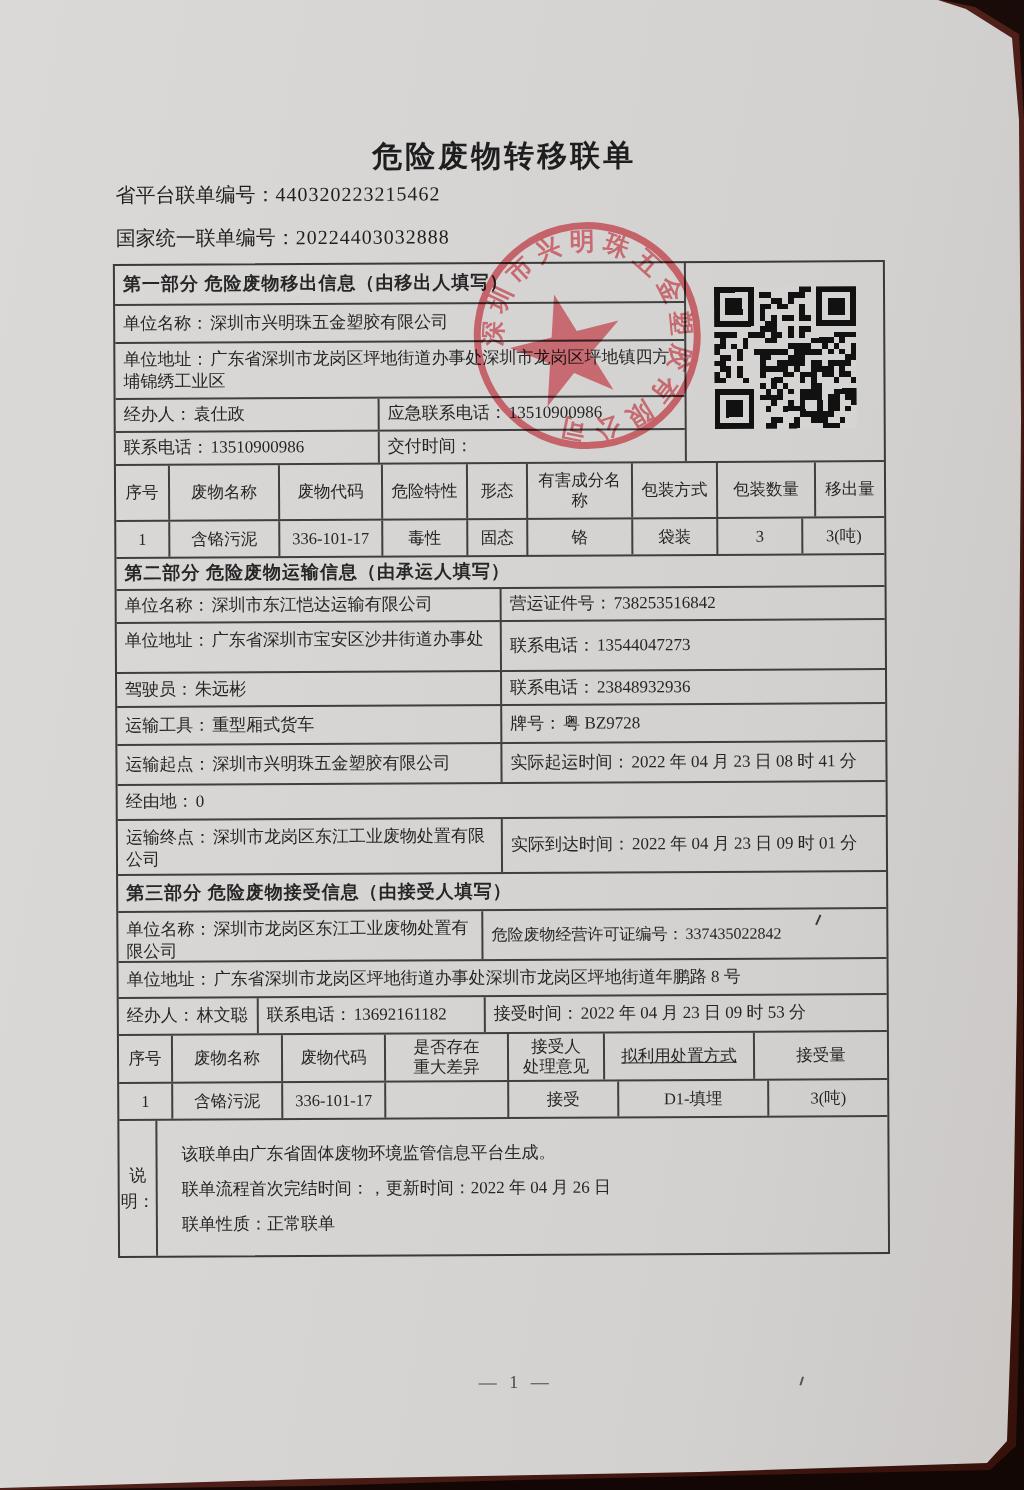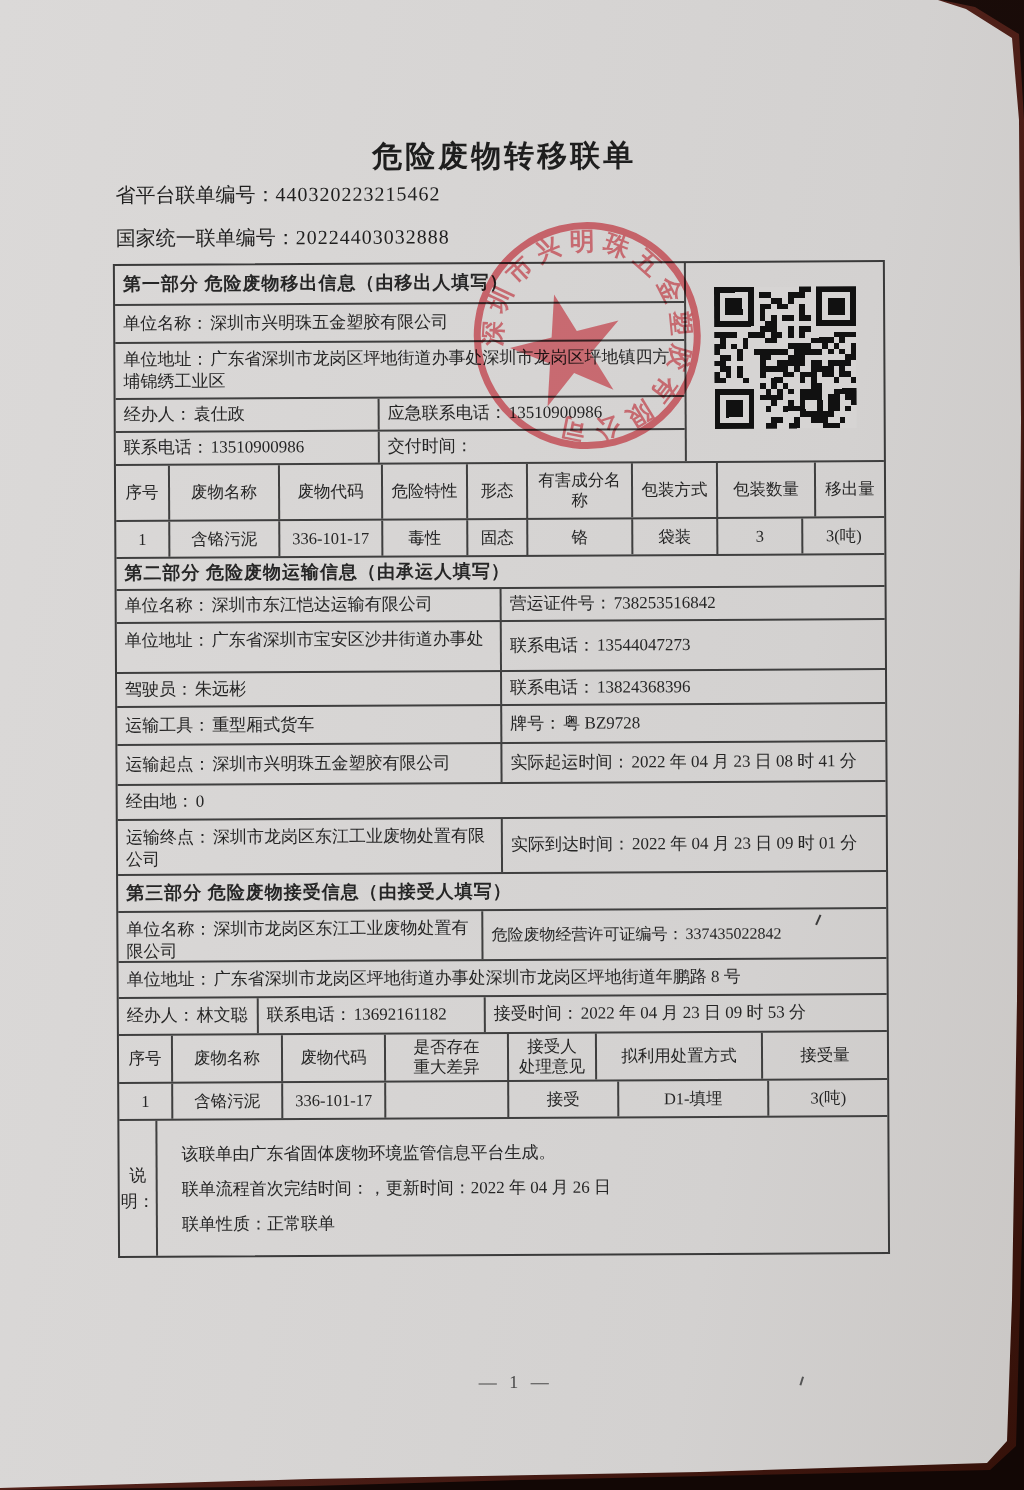"13824368396" span.val { text: 13824368396 -> 23848932936 }
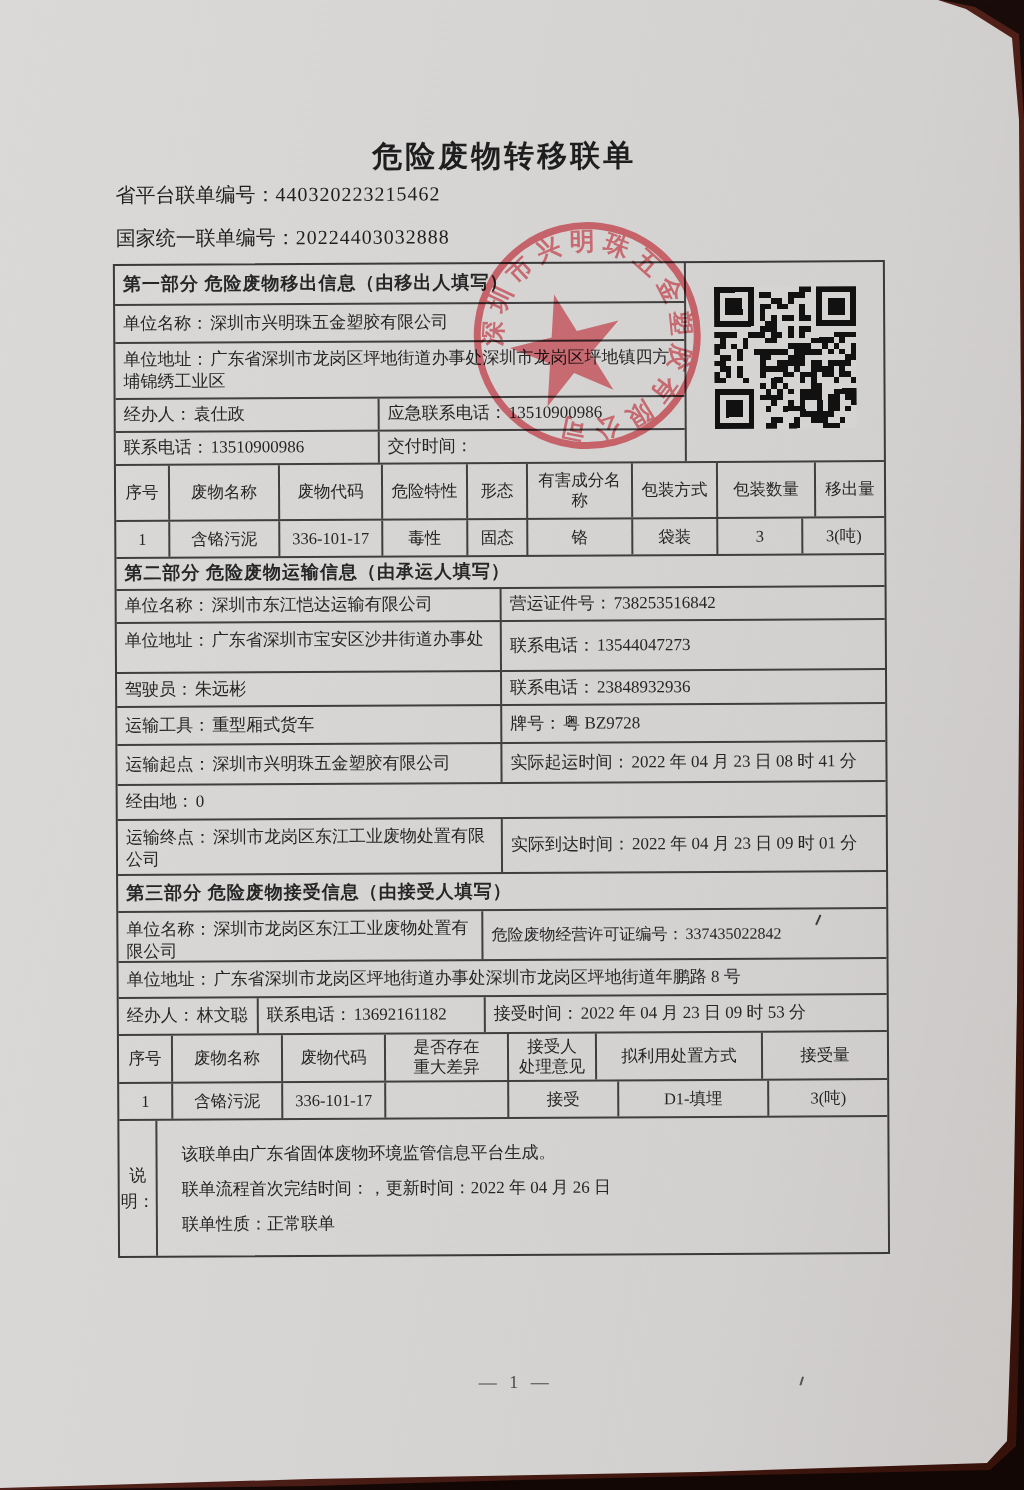"接受人" div.tcell { width: 88px -> 96px }
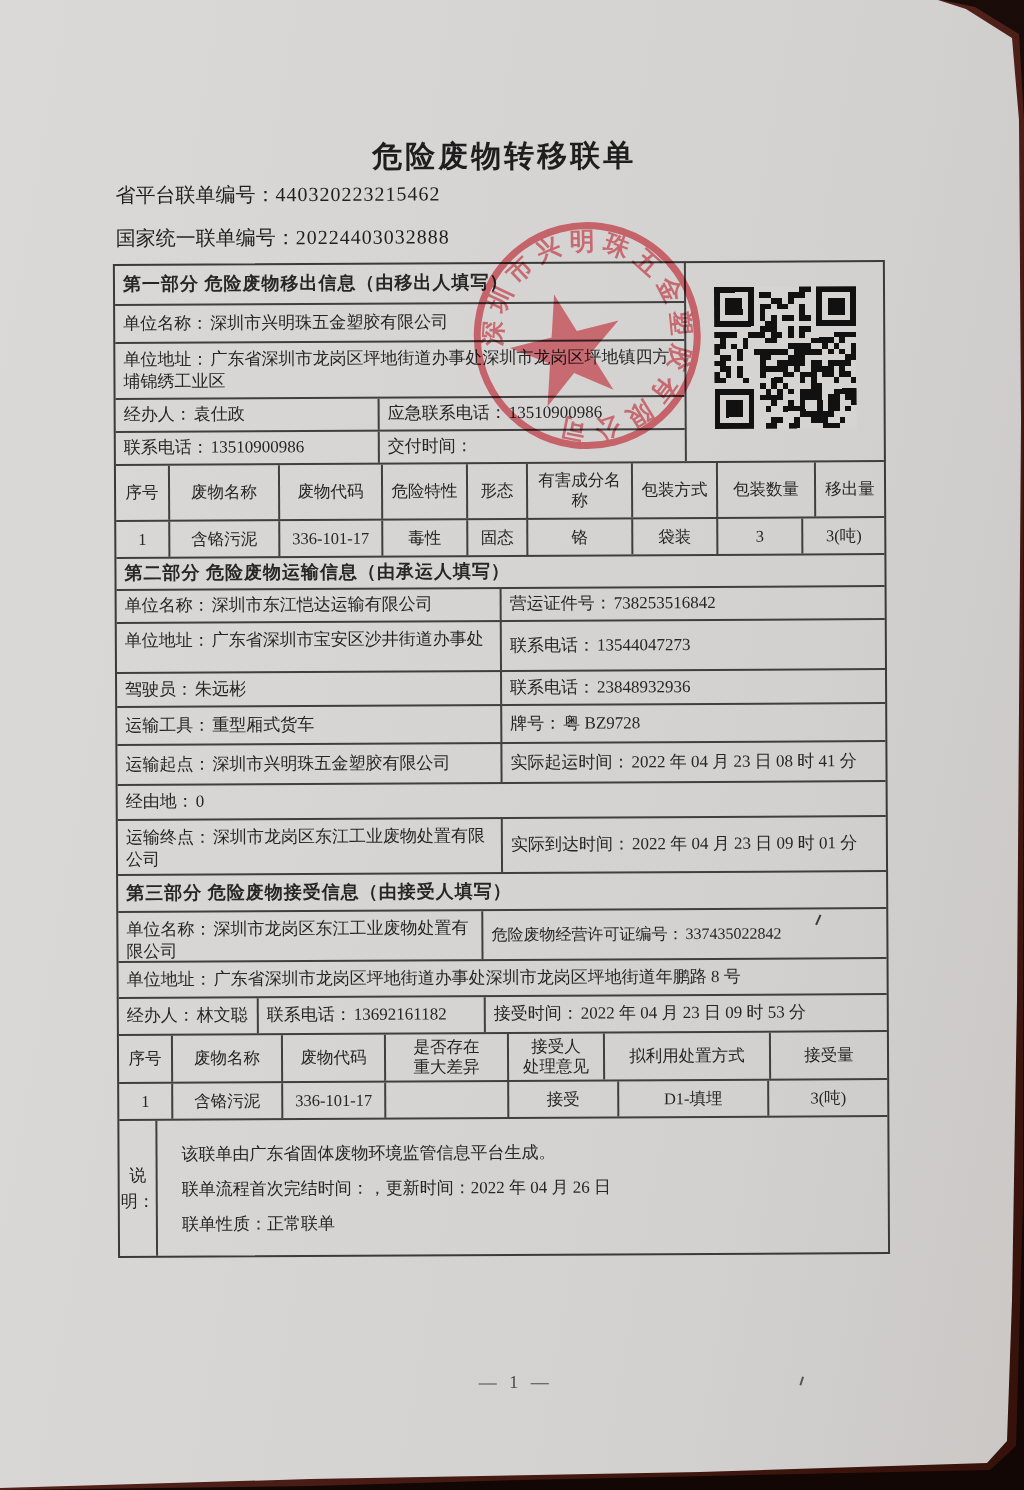"拟利用处置方式" div.tcell { text-decoration: none -> underline; width: 166px -> 150px }
